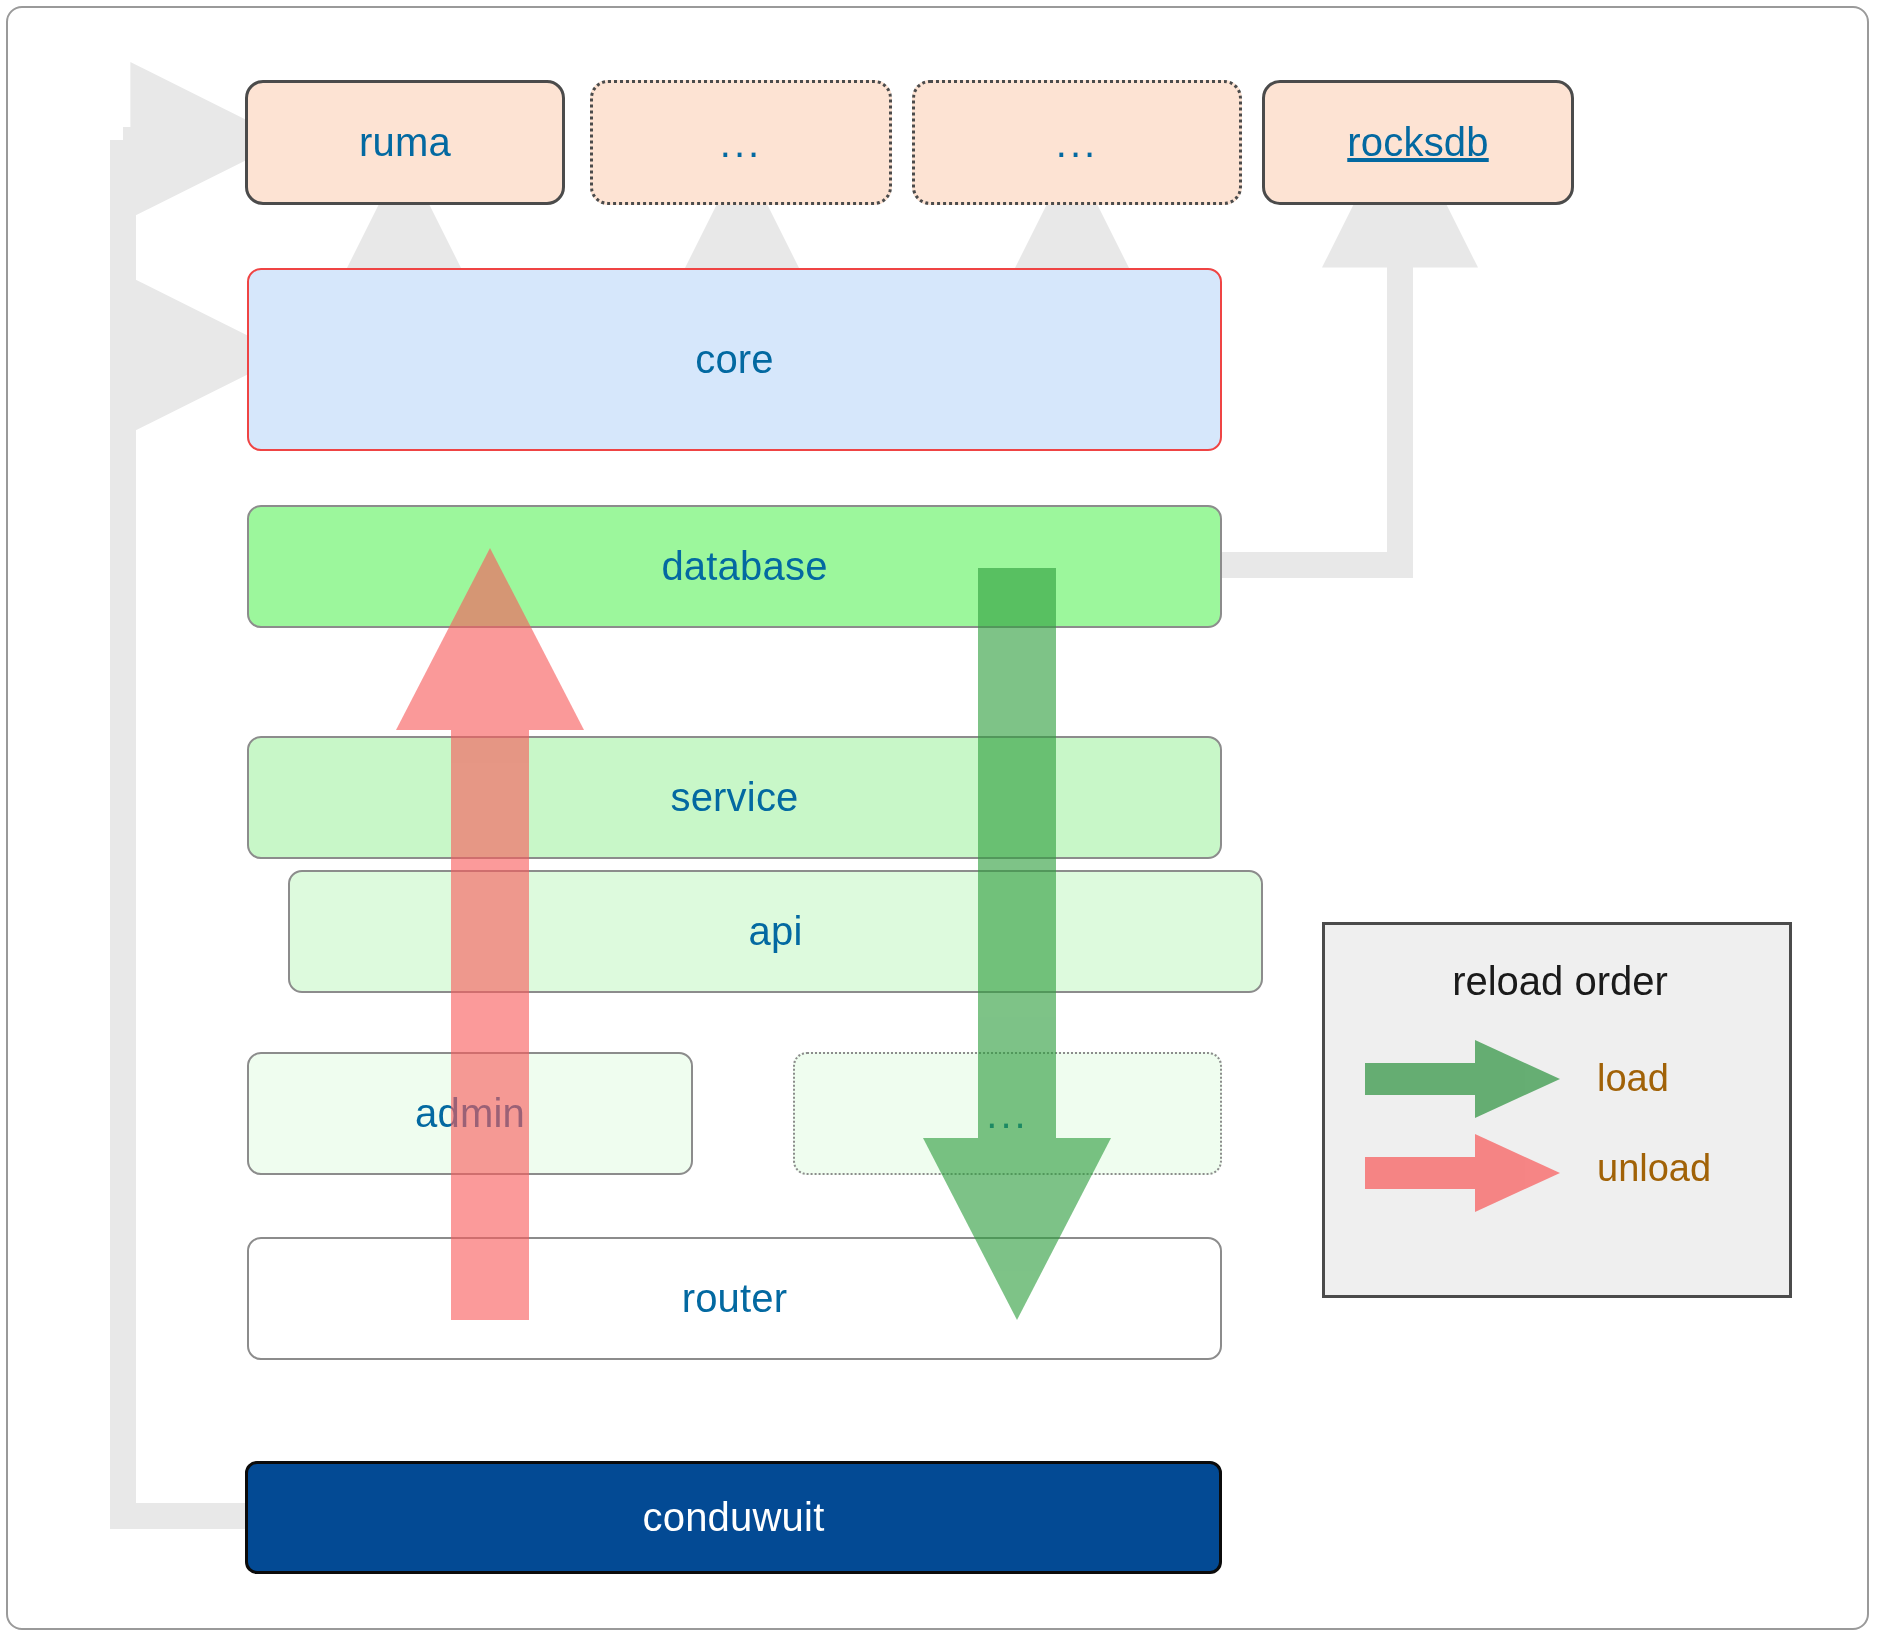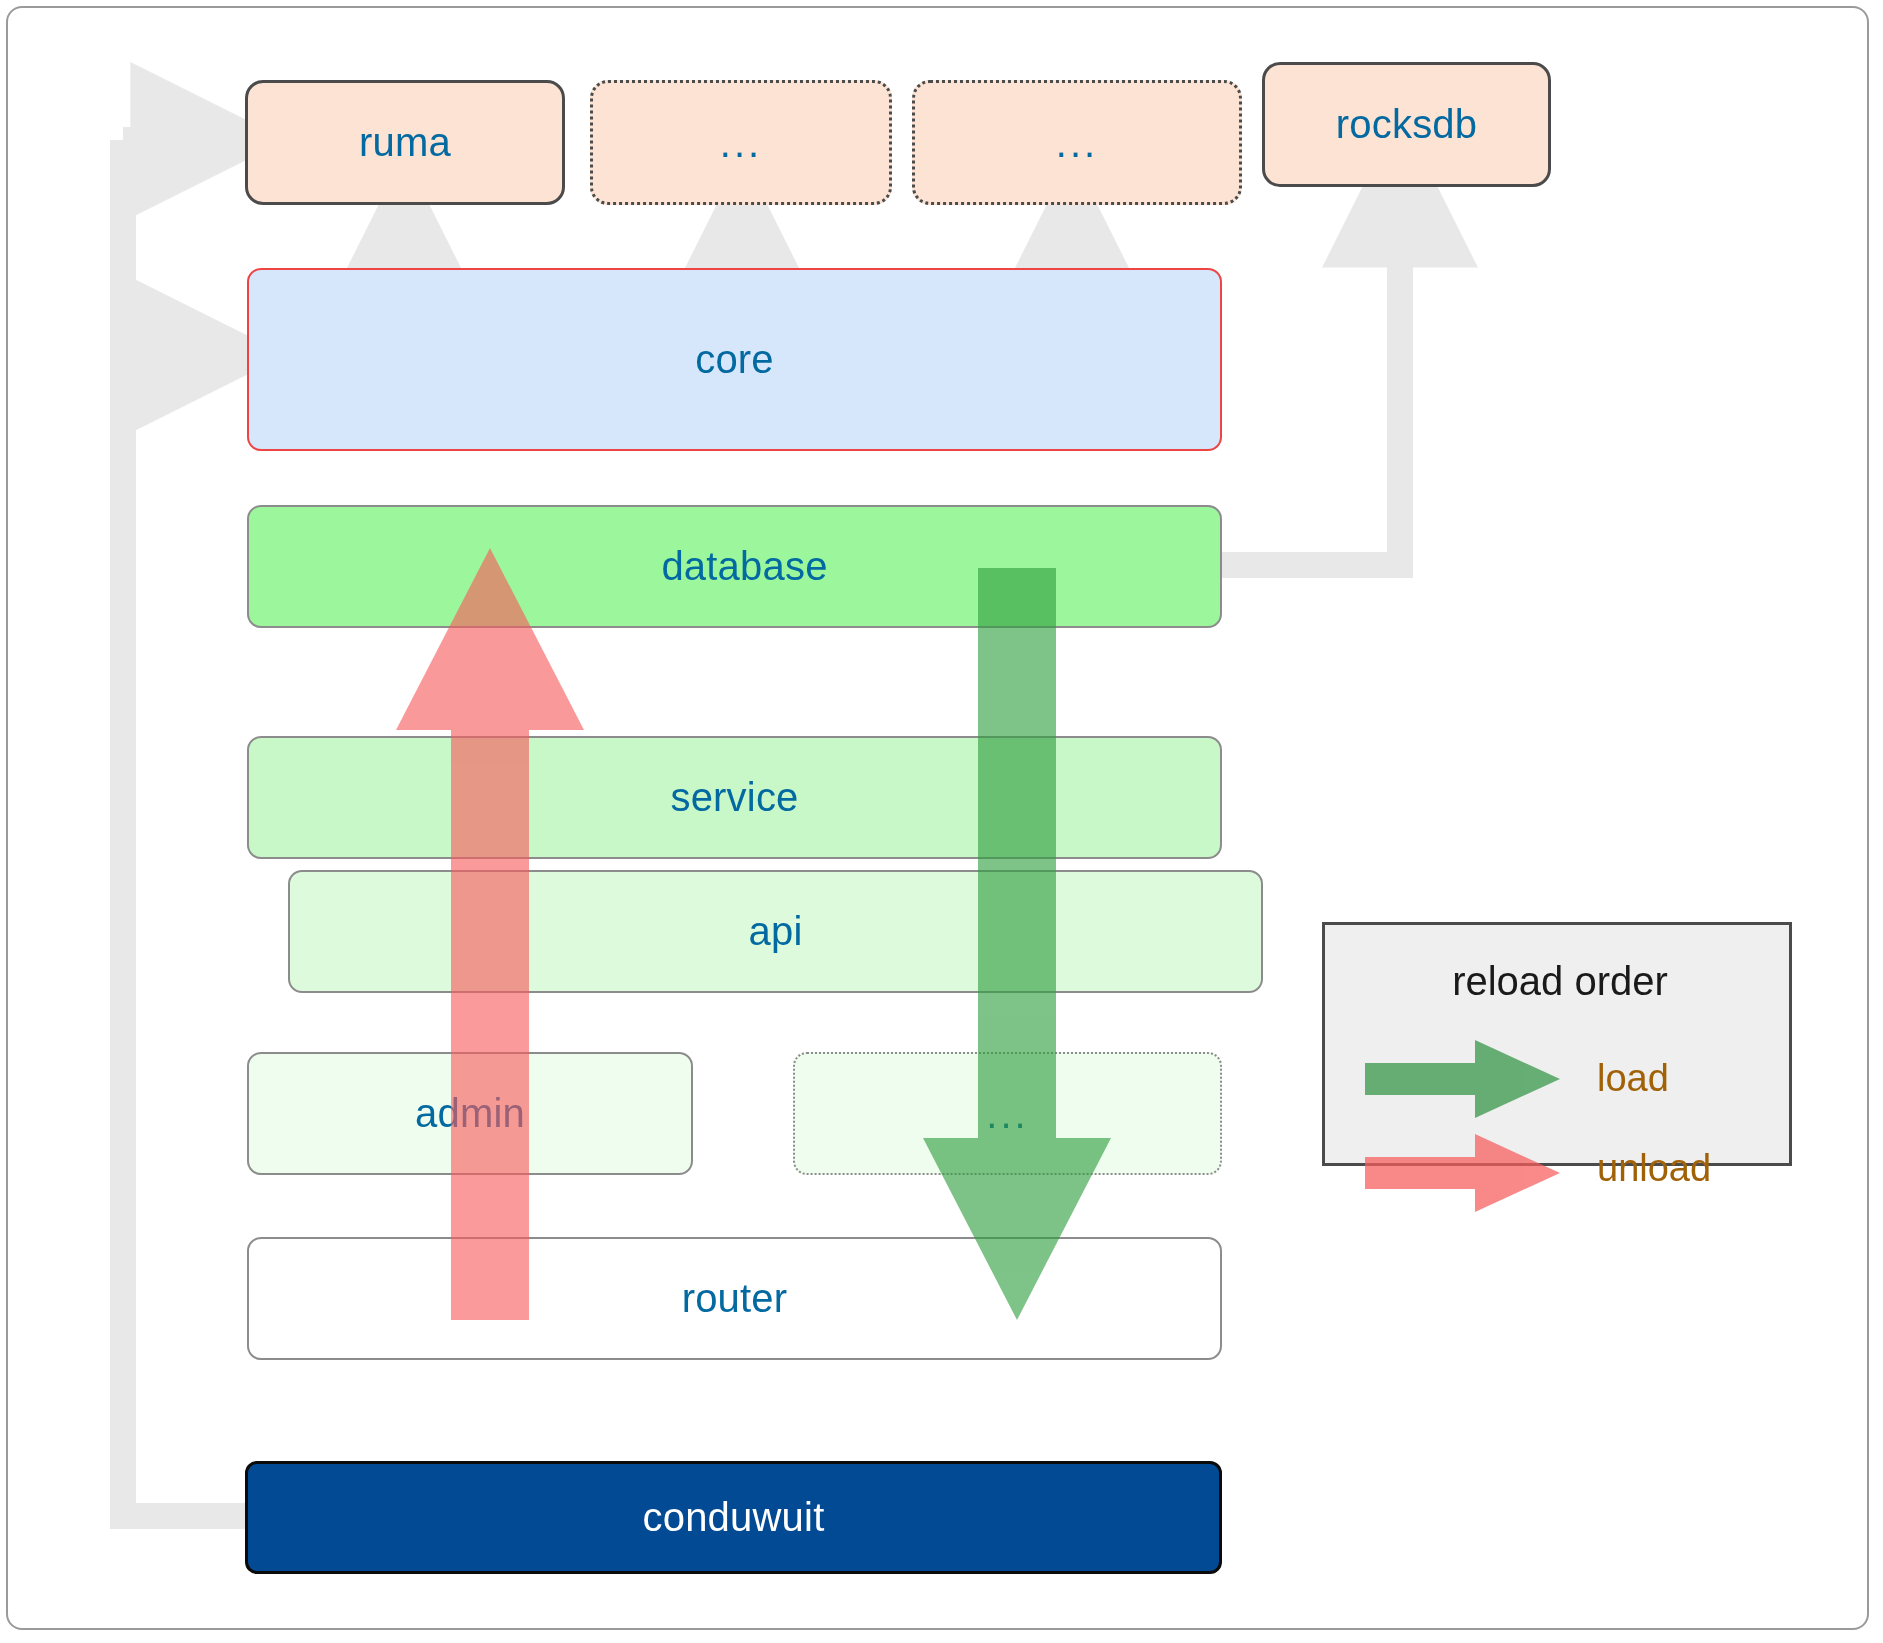"rocksdb" div.node { text-decoration: none -> underline; top: 62px -> 80px; width: 289px -> 312px }
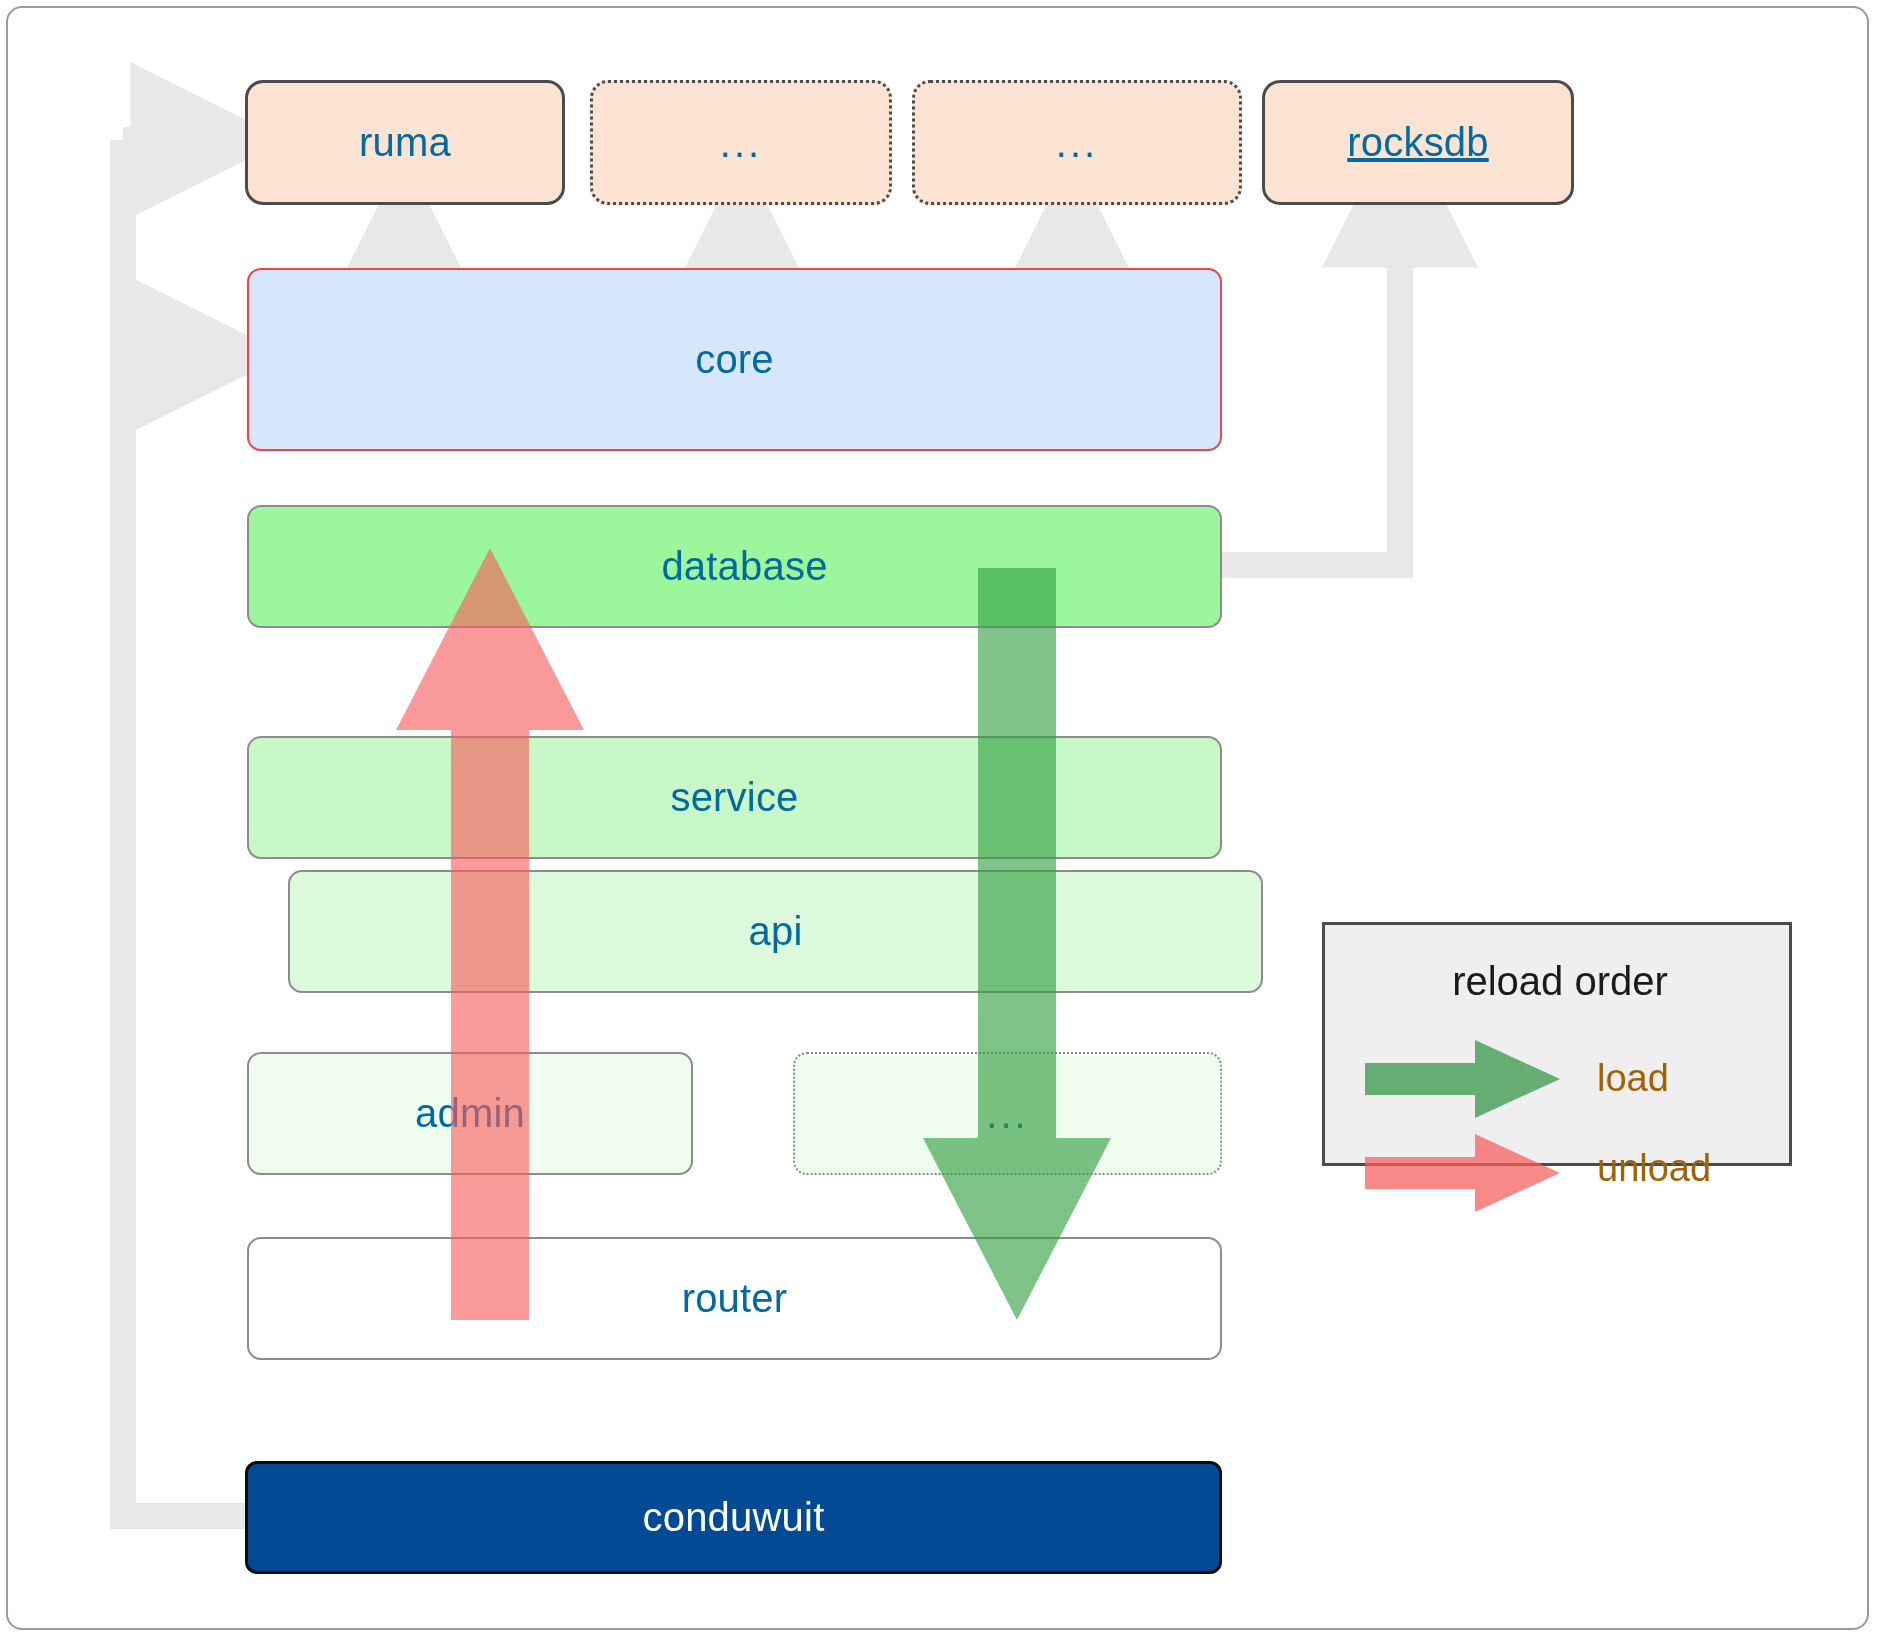"reload order" #legend { height: 244px -> 376px }
